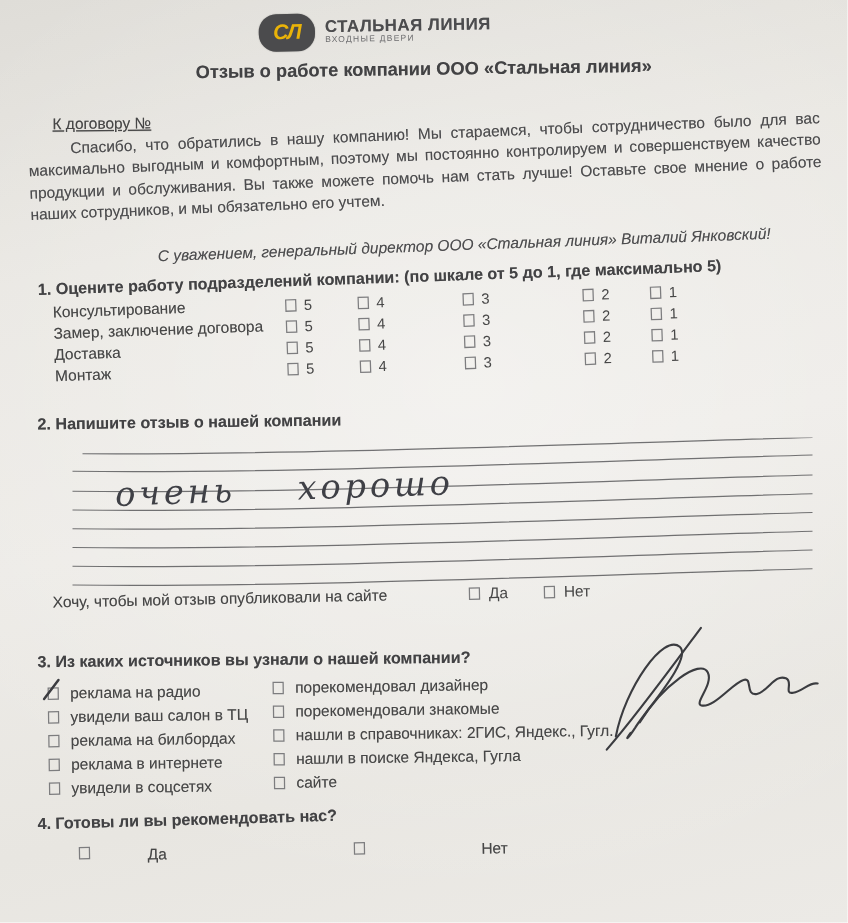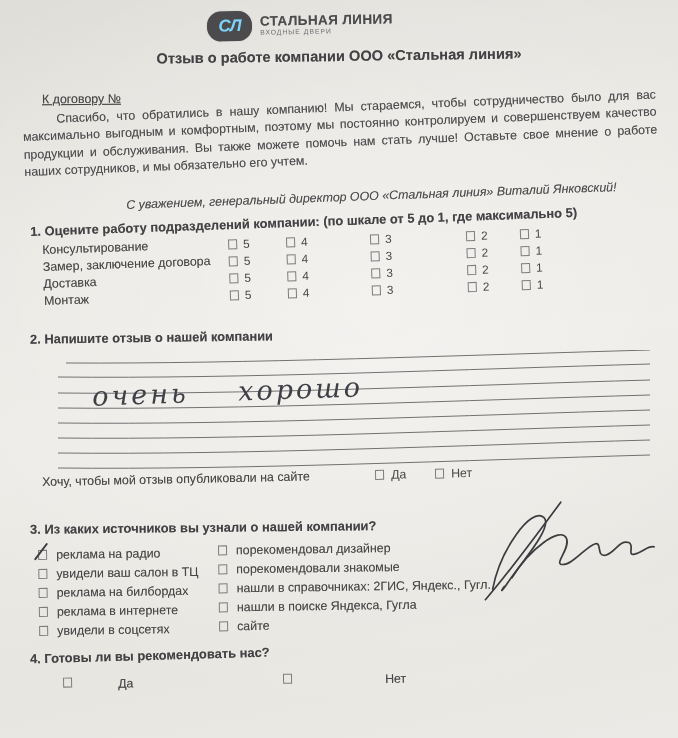"СЛ" .logo-mark { color: #7dd3fc -> #eab308 }
